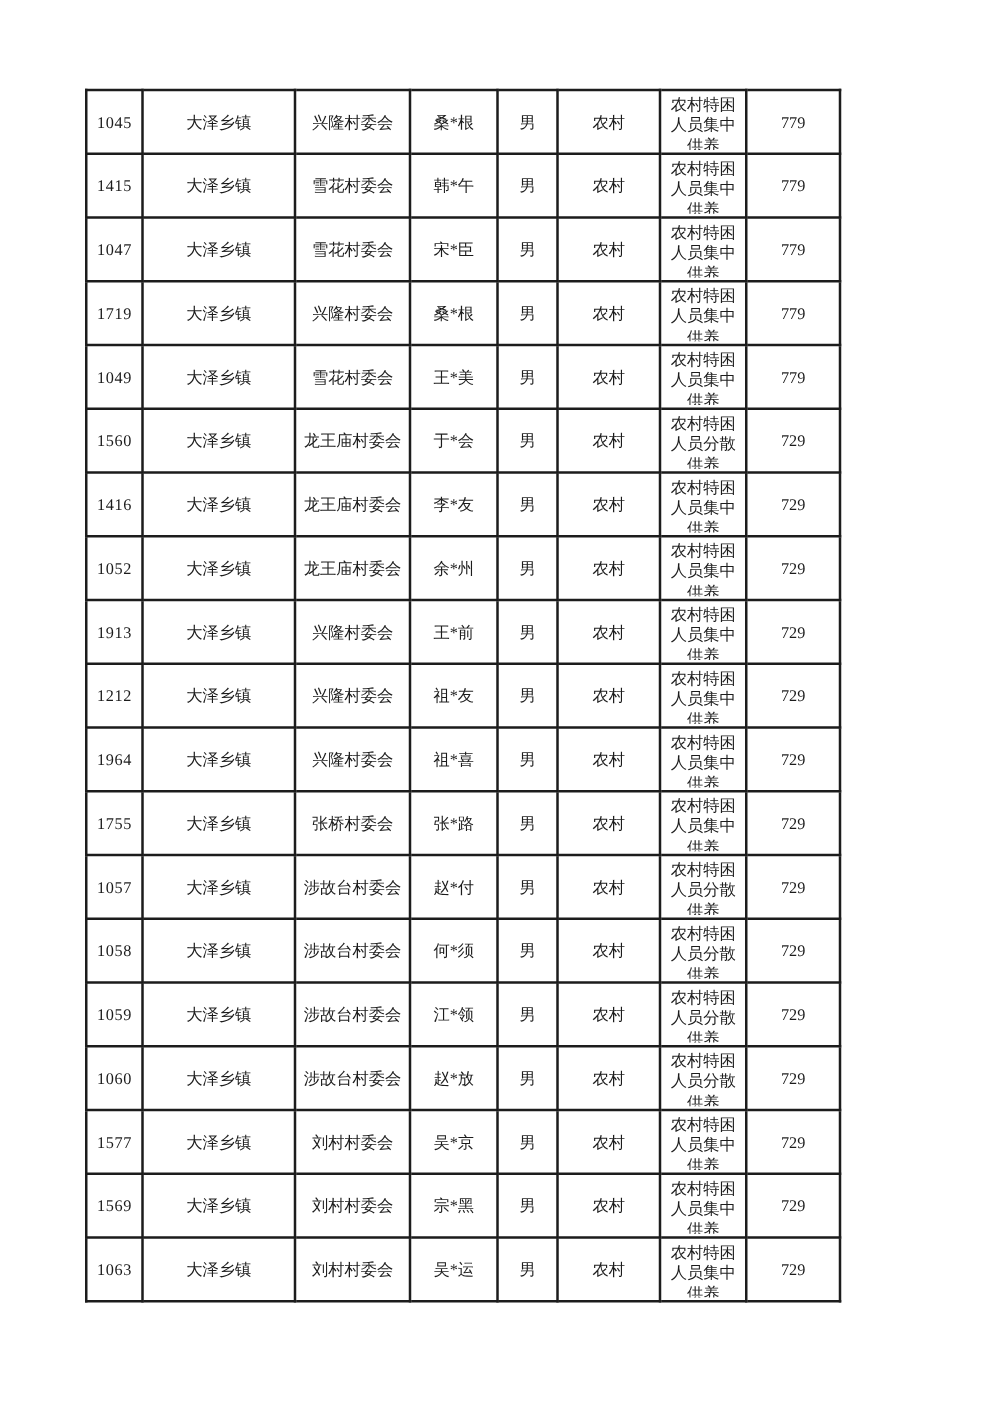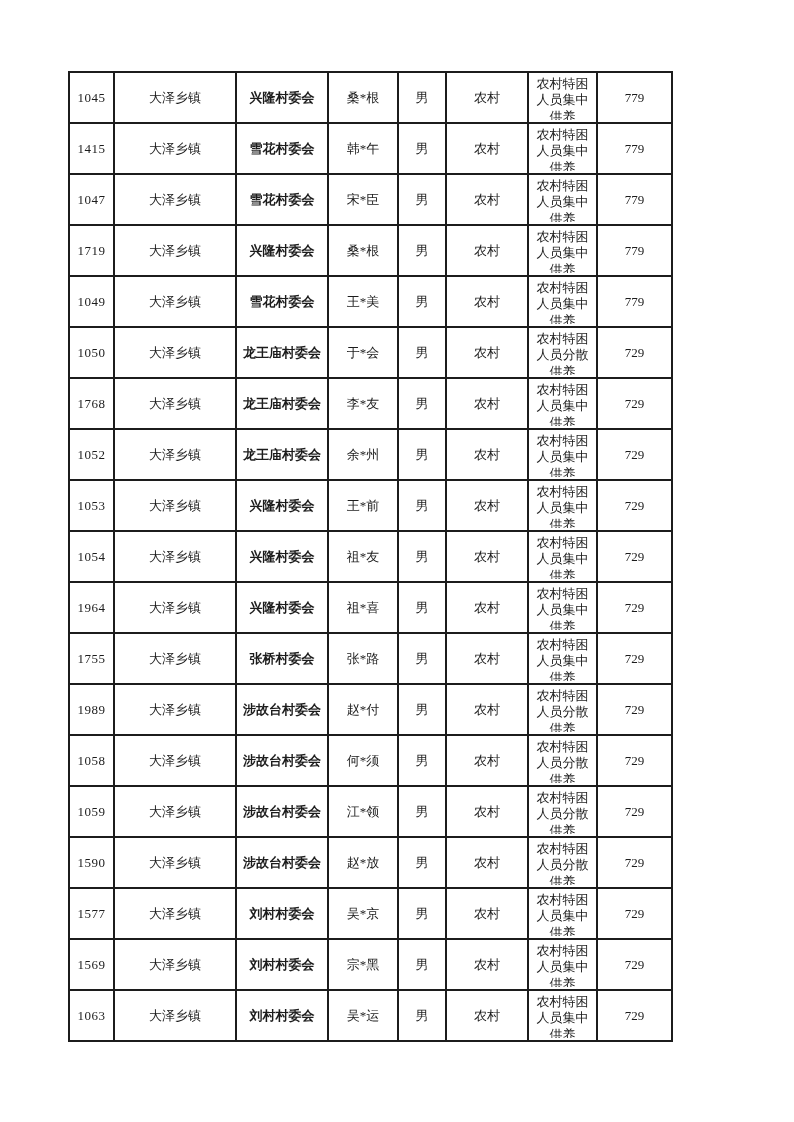"兴隆村委会" td.col-village { font-weight: bold -> none }
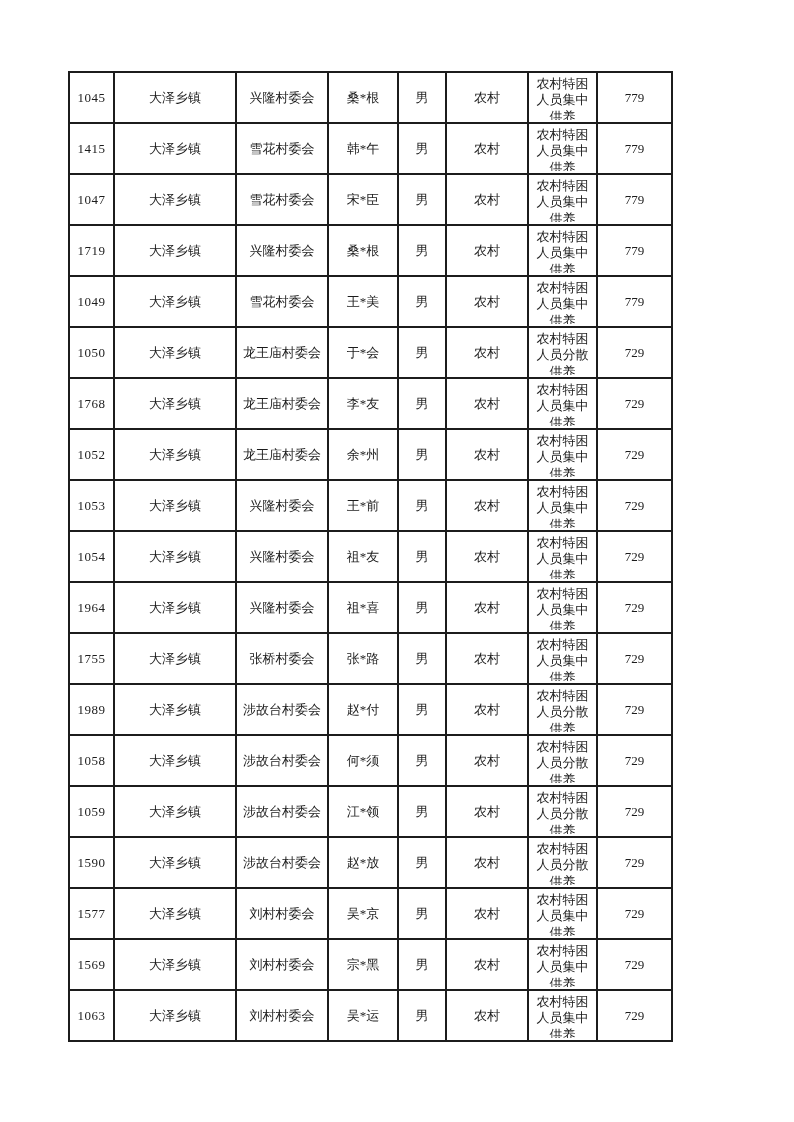"1050" td.col-seq { text: 1050 -> 1560 }
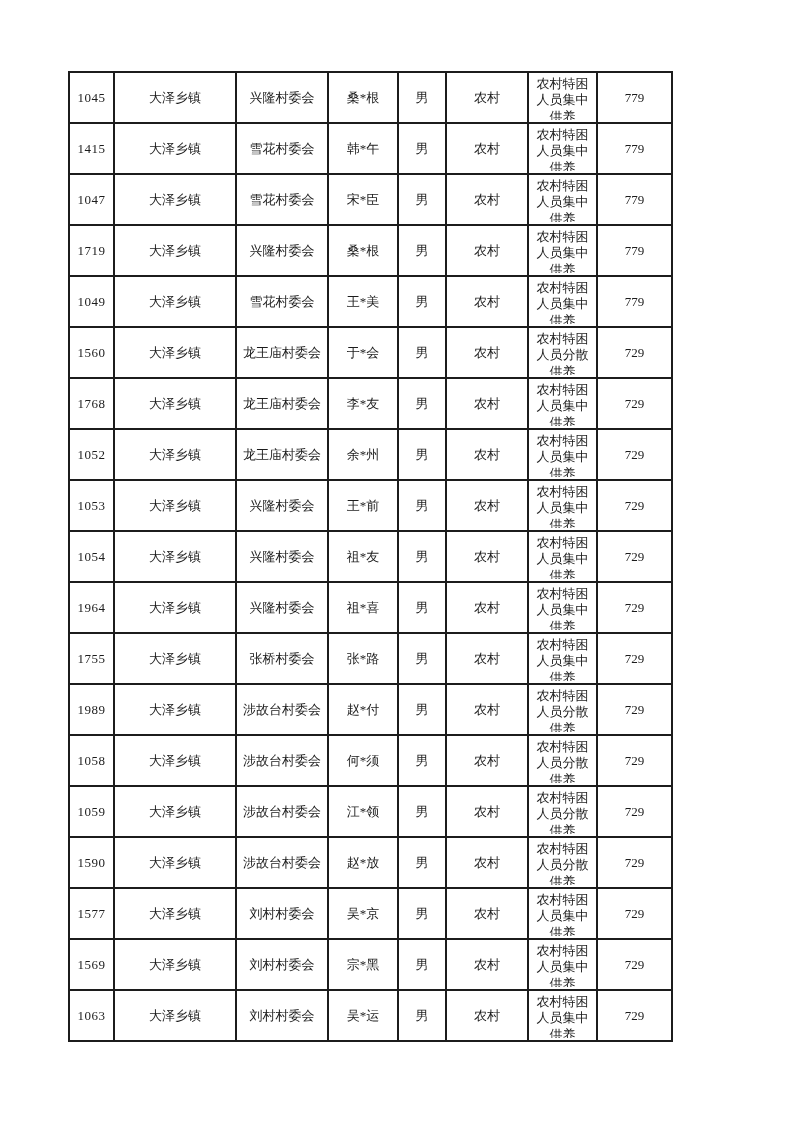"1768" td.col-seq { text: 1768 -> 1416 }
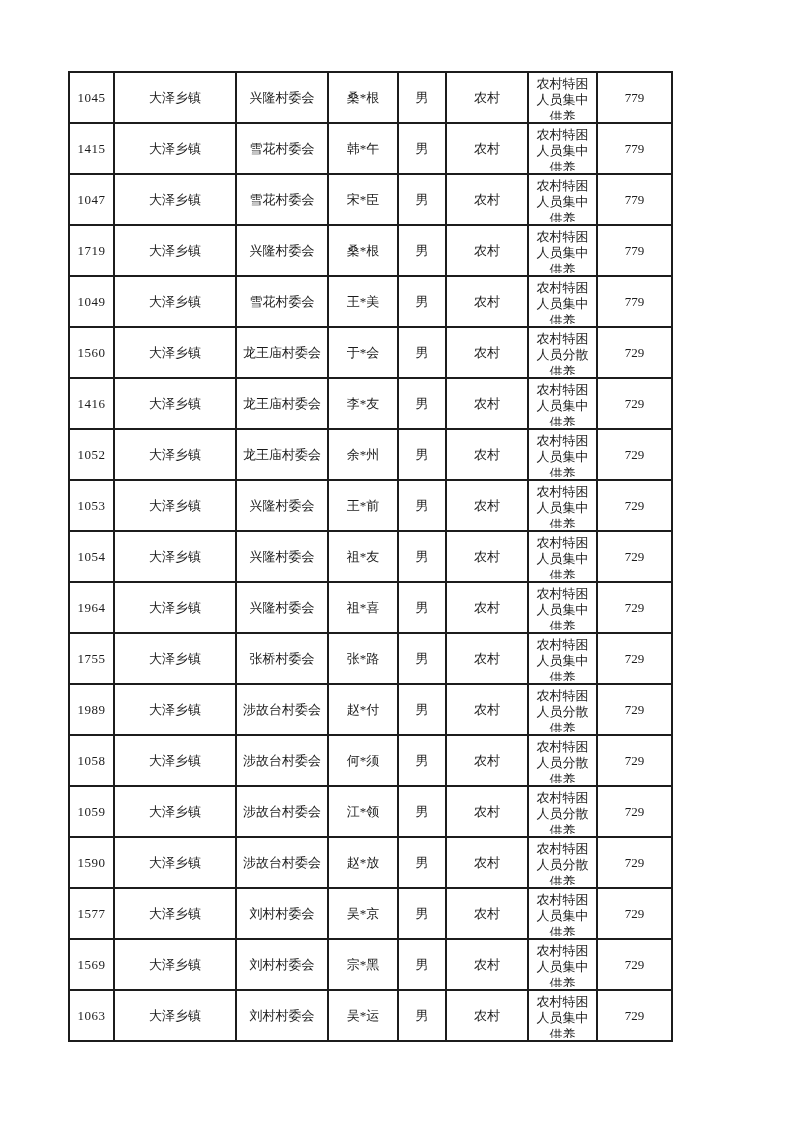"1053" td.col-seq { text: 1053 -> 1913 }
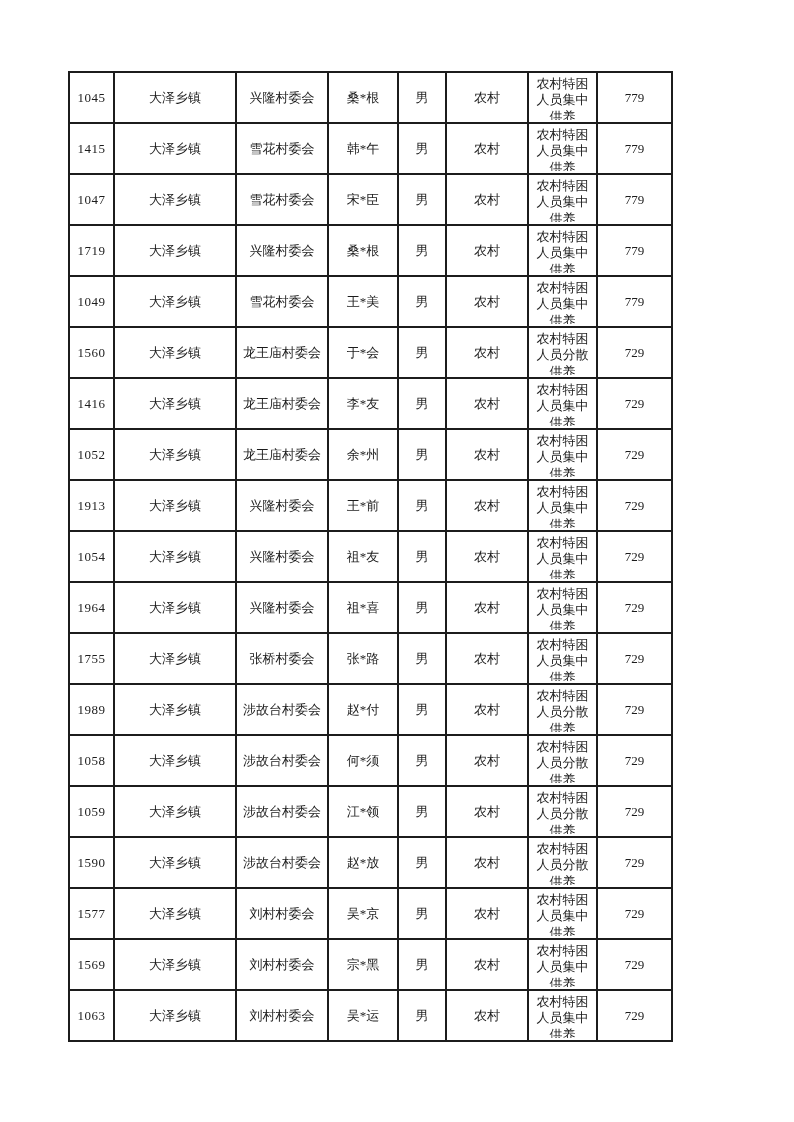"1054" td.col-seq { text: 1054 -> 1212 }
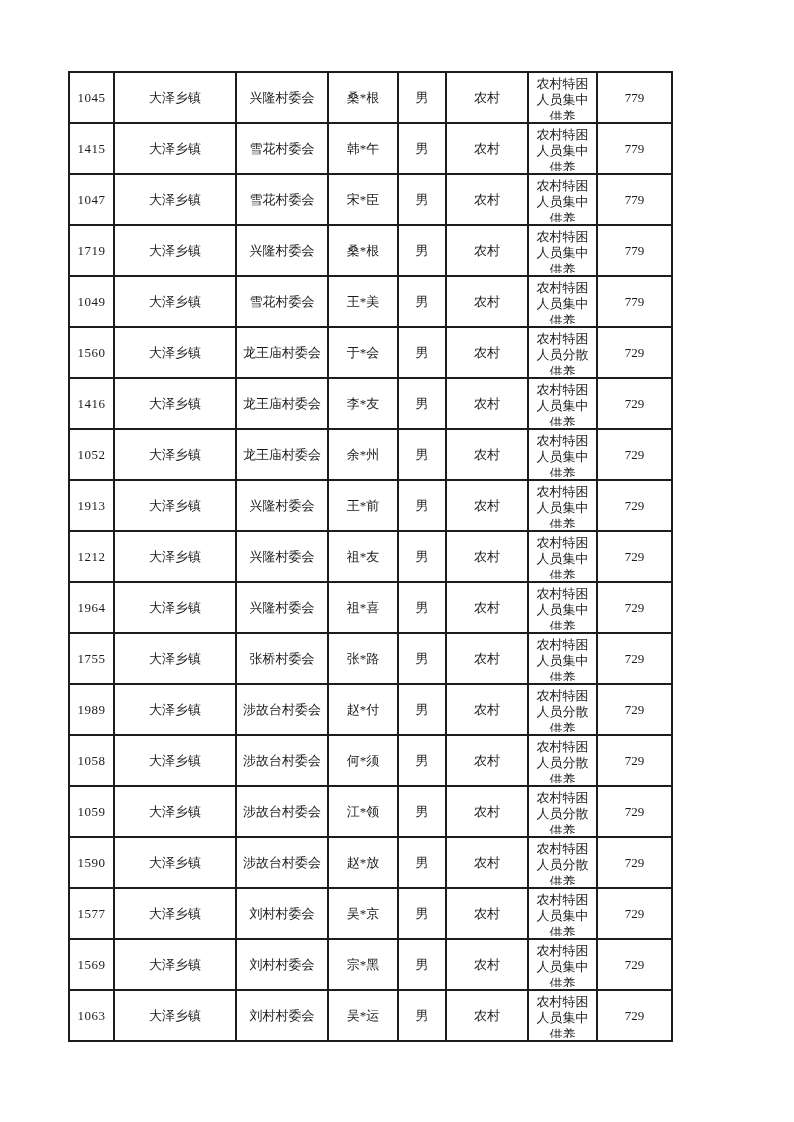"1989" td.col-seq { text: 1989 -> 1057 }
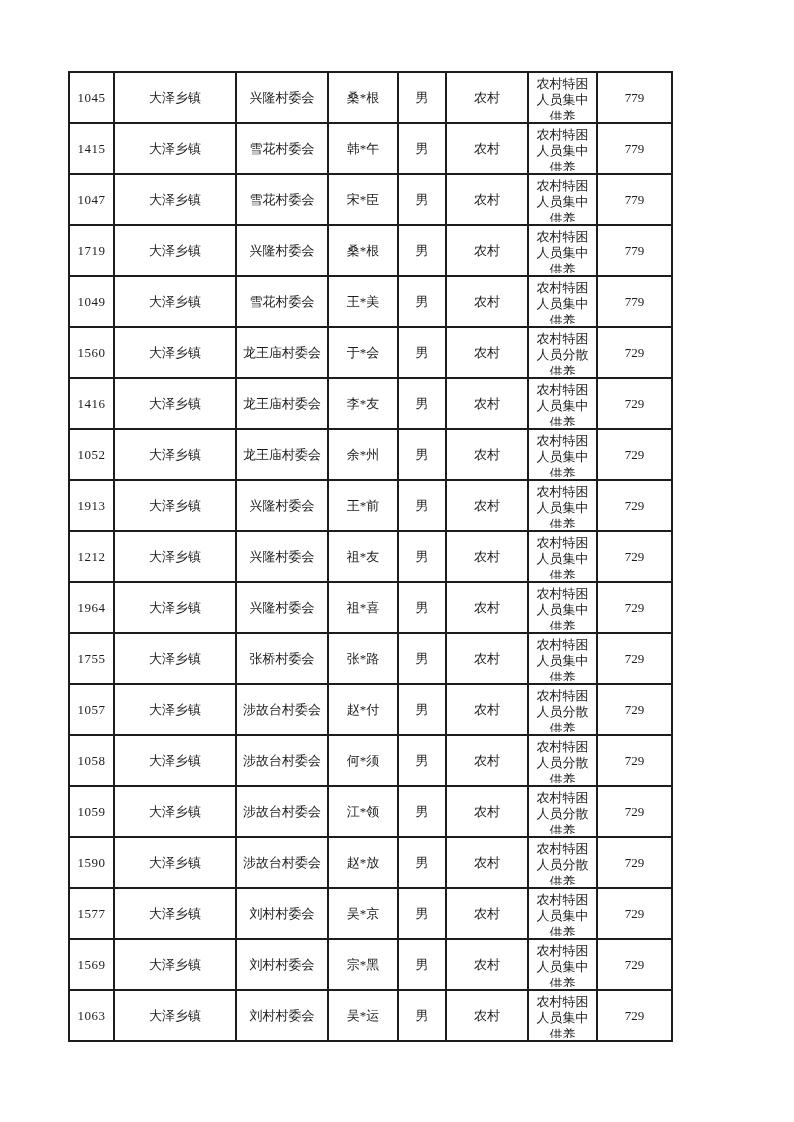"1590" td.col-seq { text: 1590 -> 1060 }
